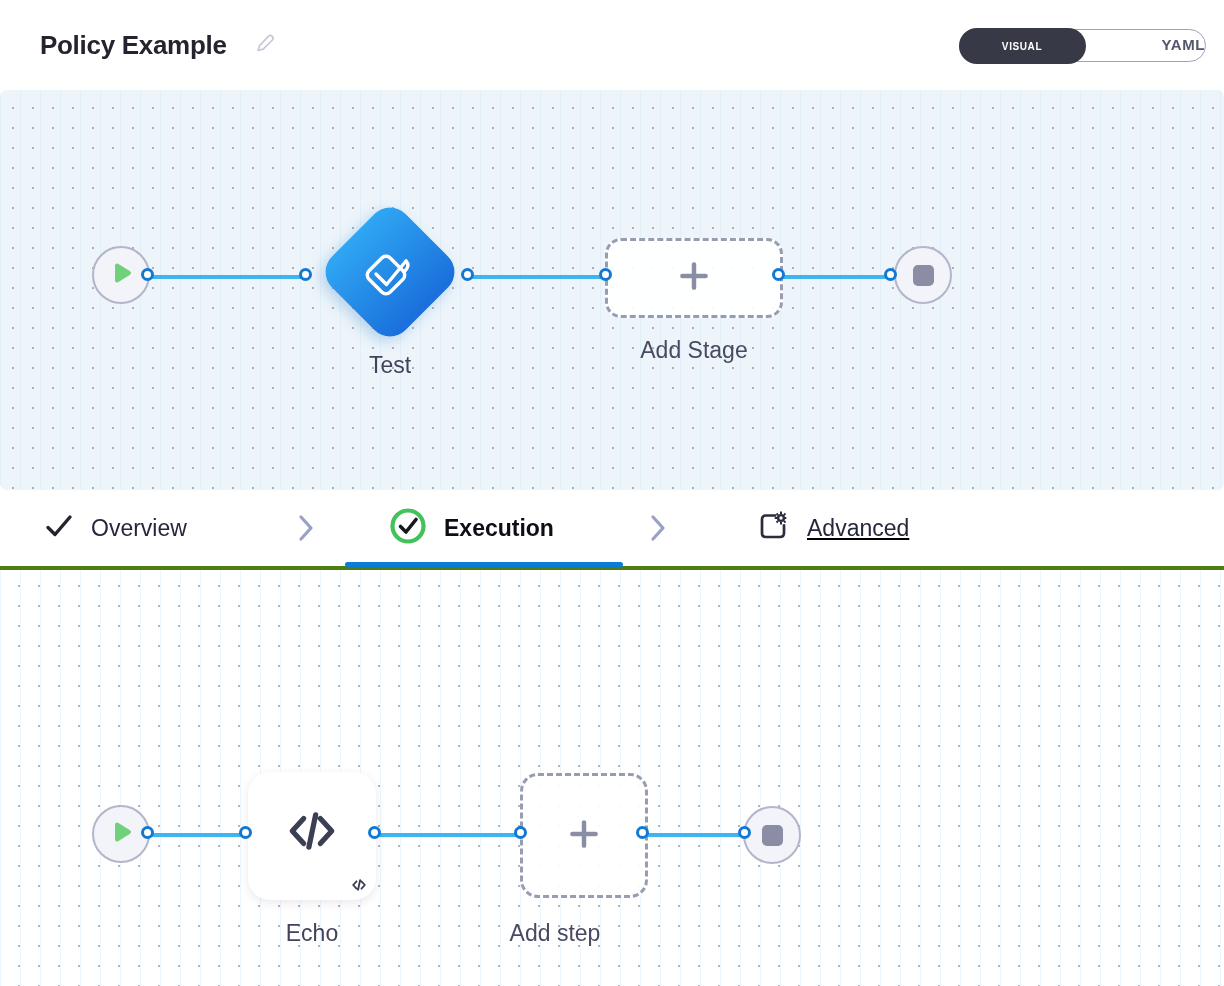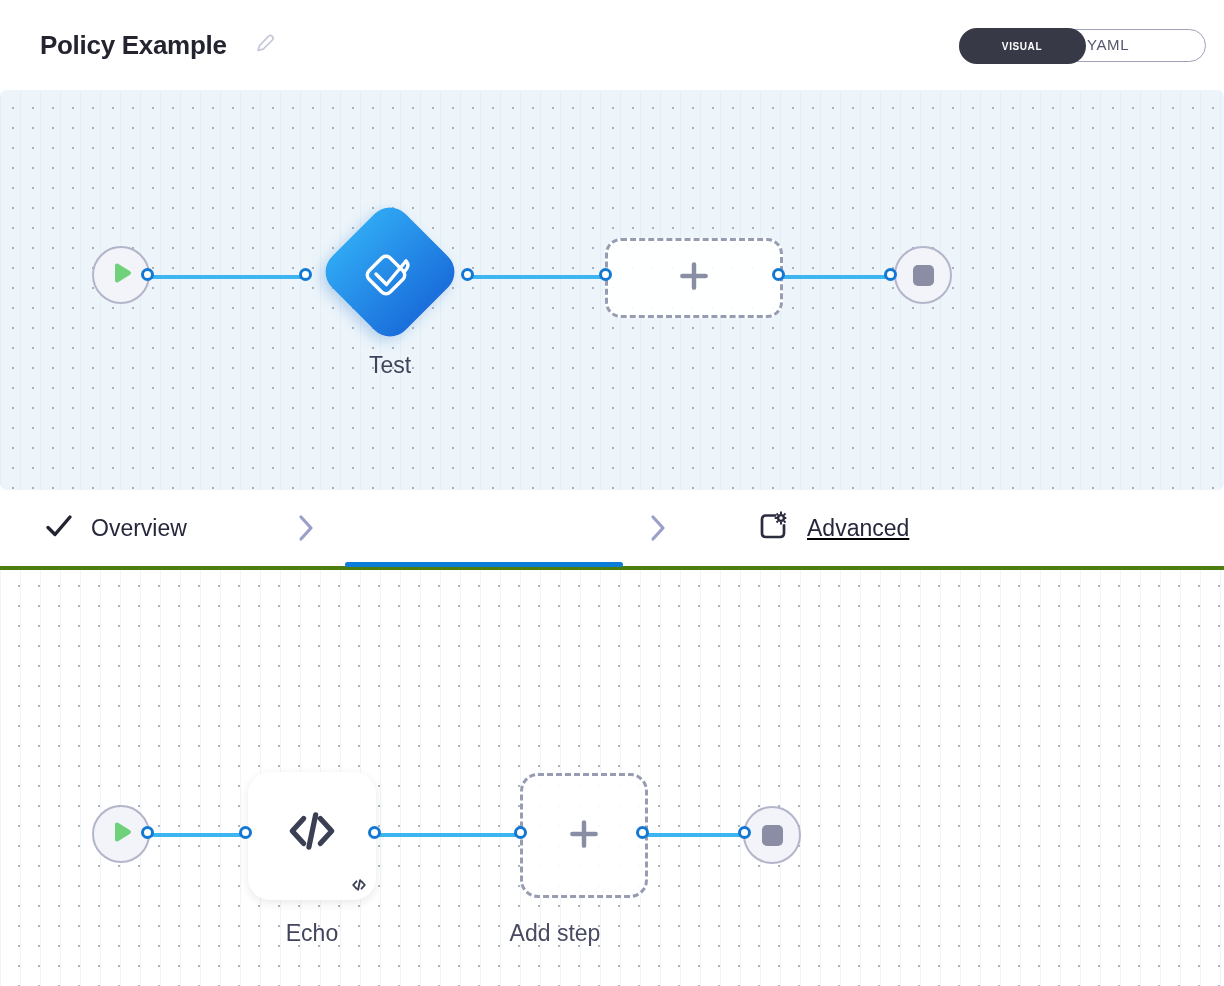"YAML" .mode-seg-light { font-weight: 400 -> 700; justify-content: flex-start -> flex-end }
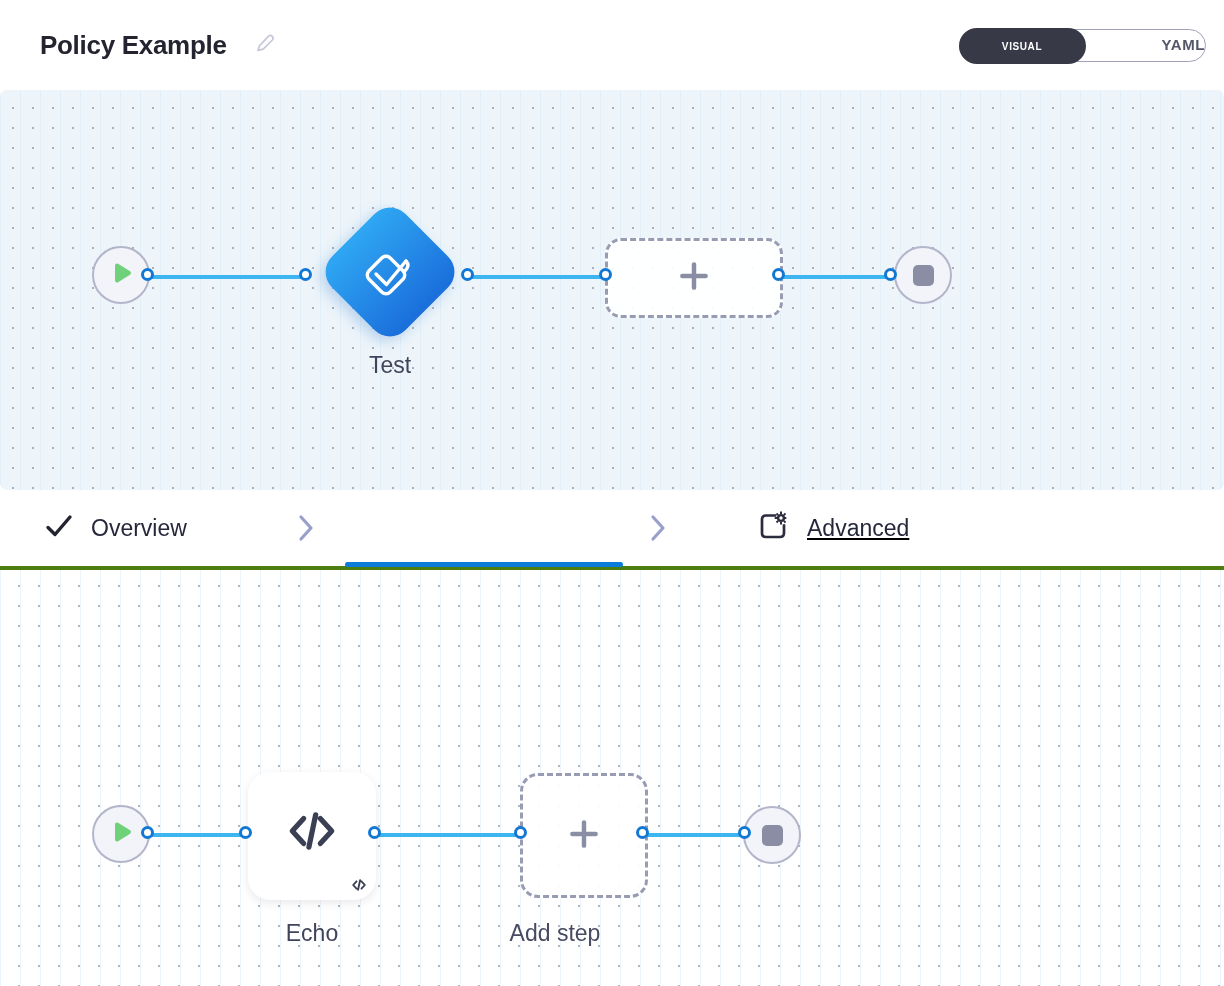"Add Stage" div.node-label { html: none -> <div>Add Stage</div> }
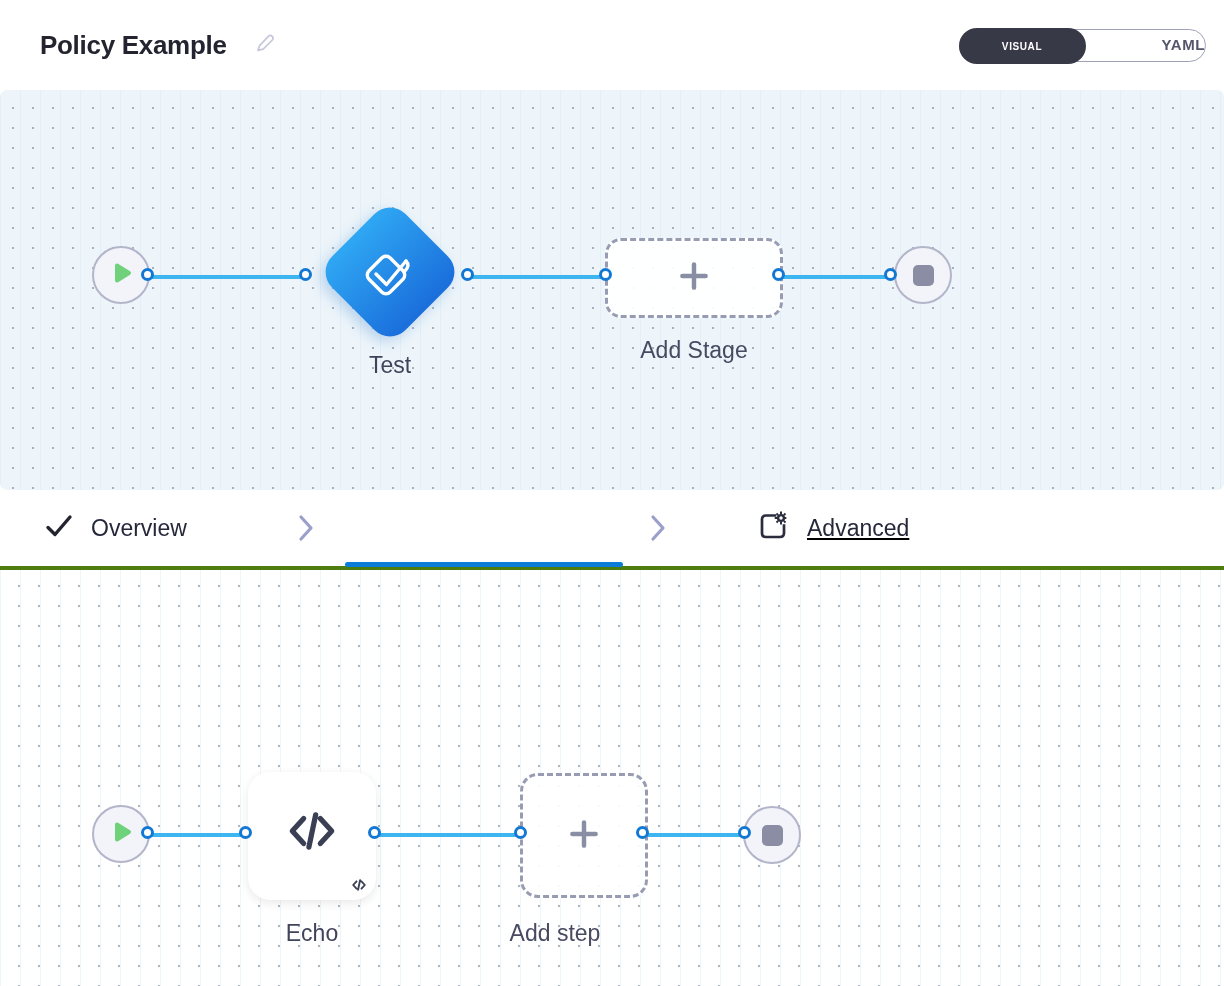"Execution" div.tab { html: none -> <div> <span> <svg> <circle></circle> <path></path> </svg> </span> <span>Execution</span> </div> }
